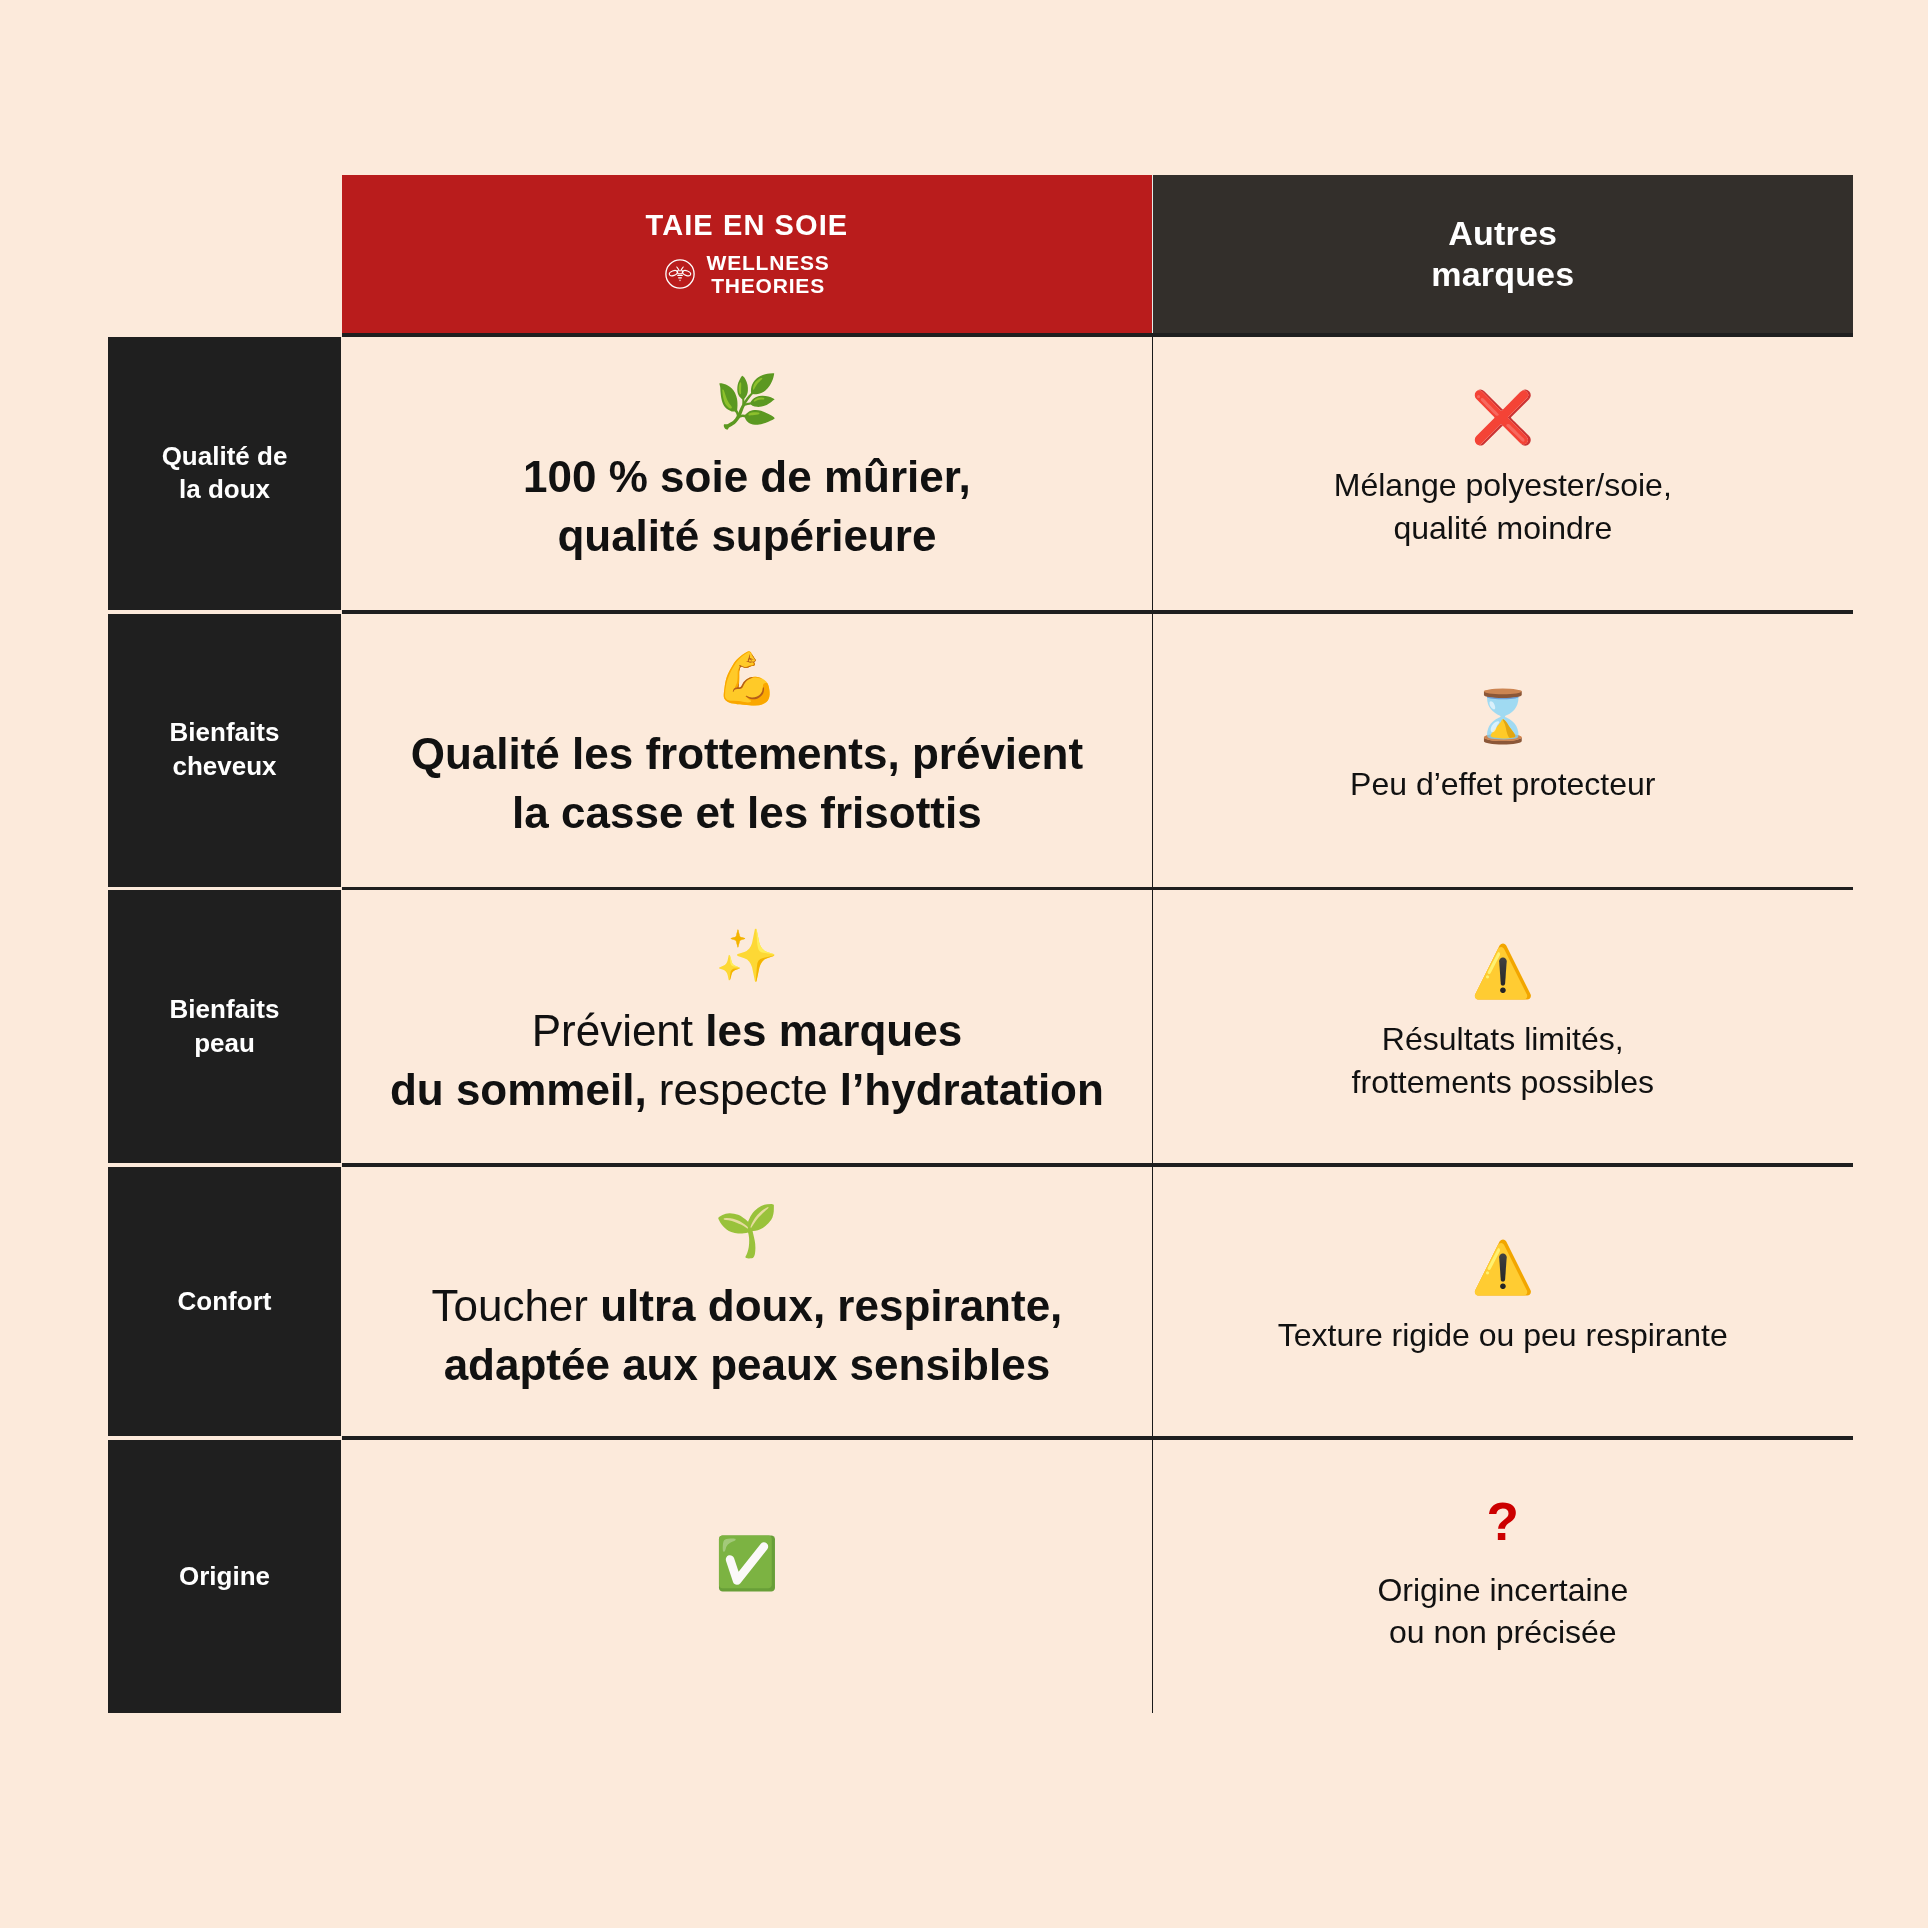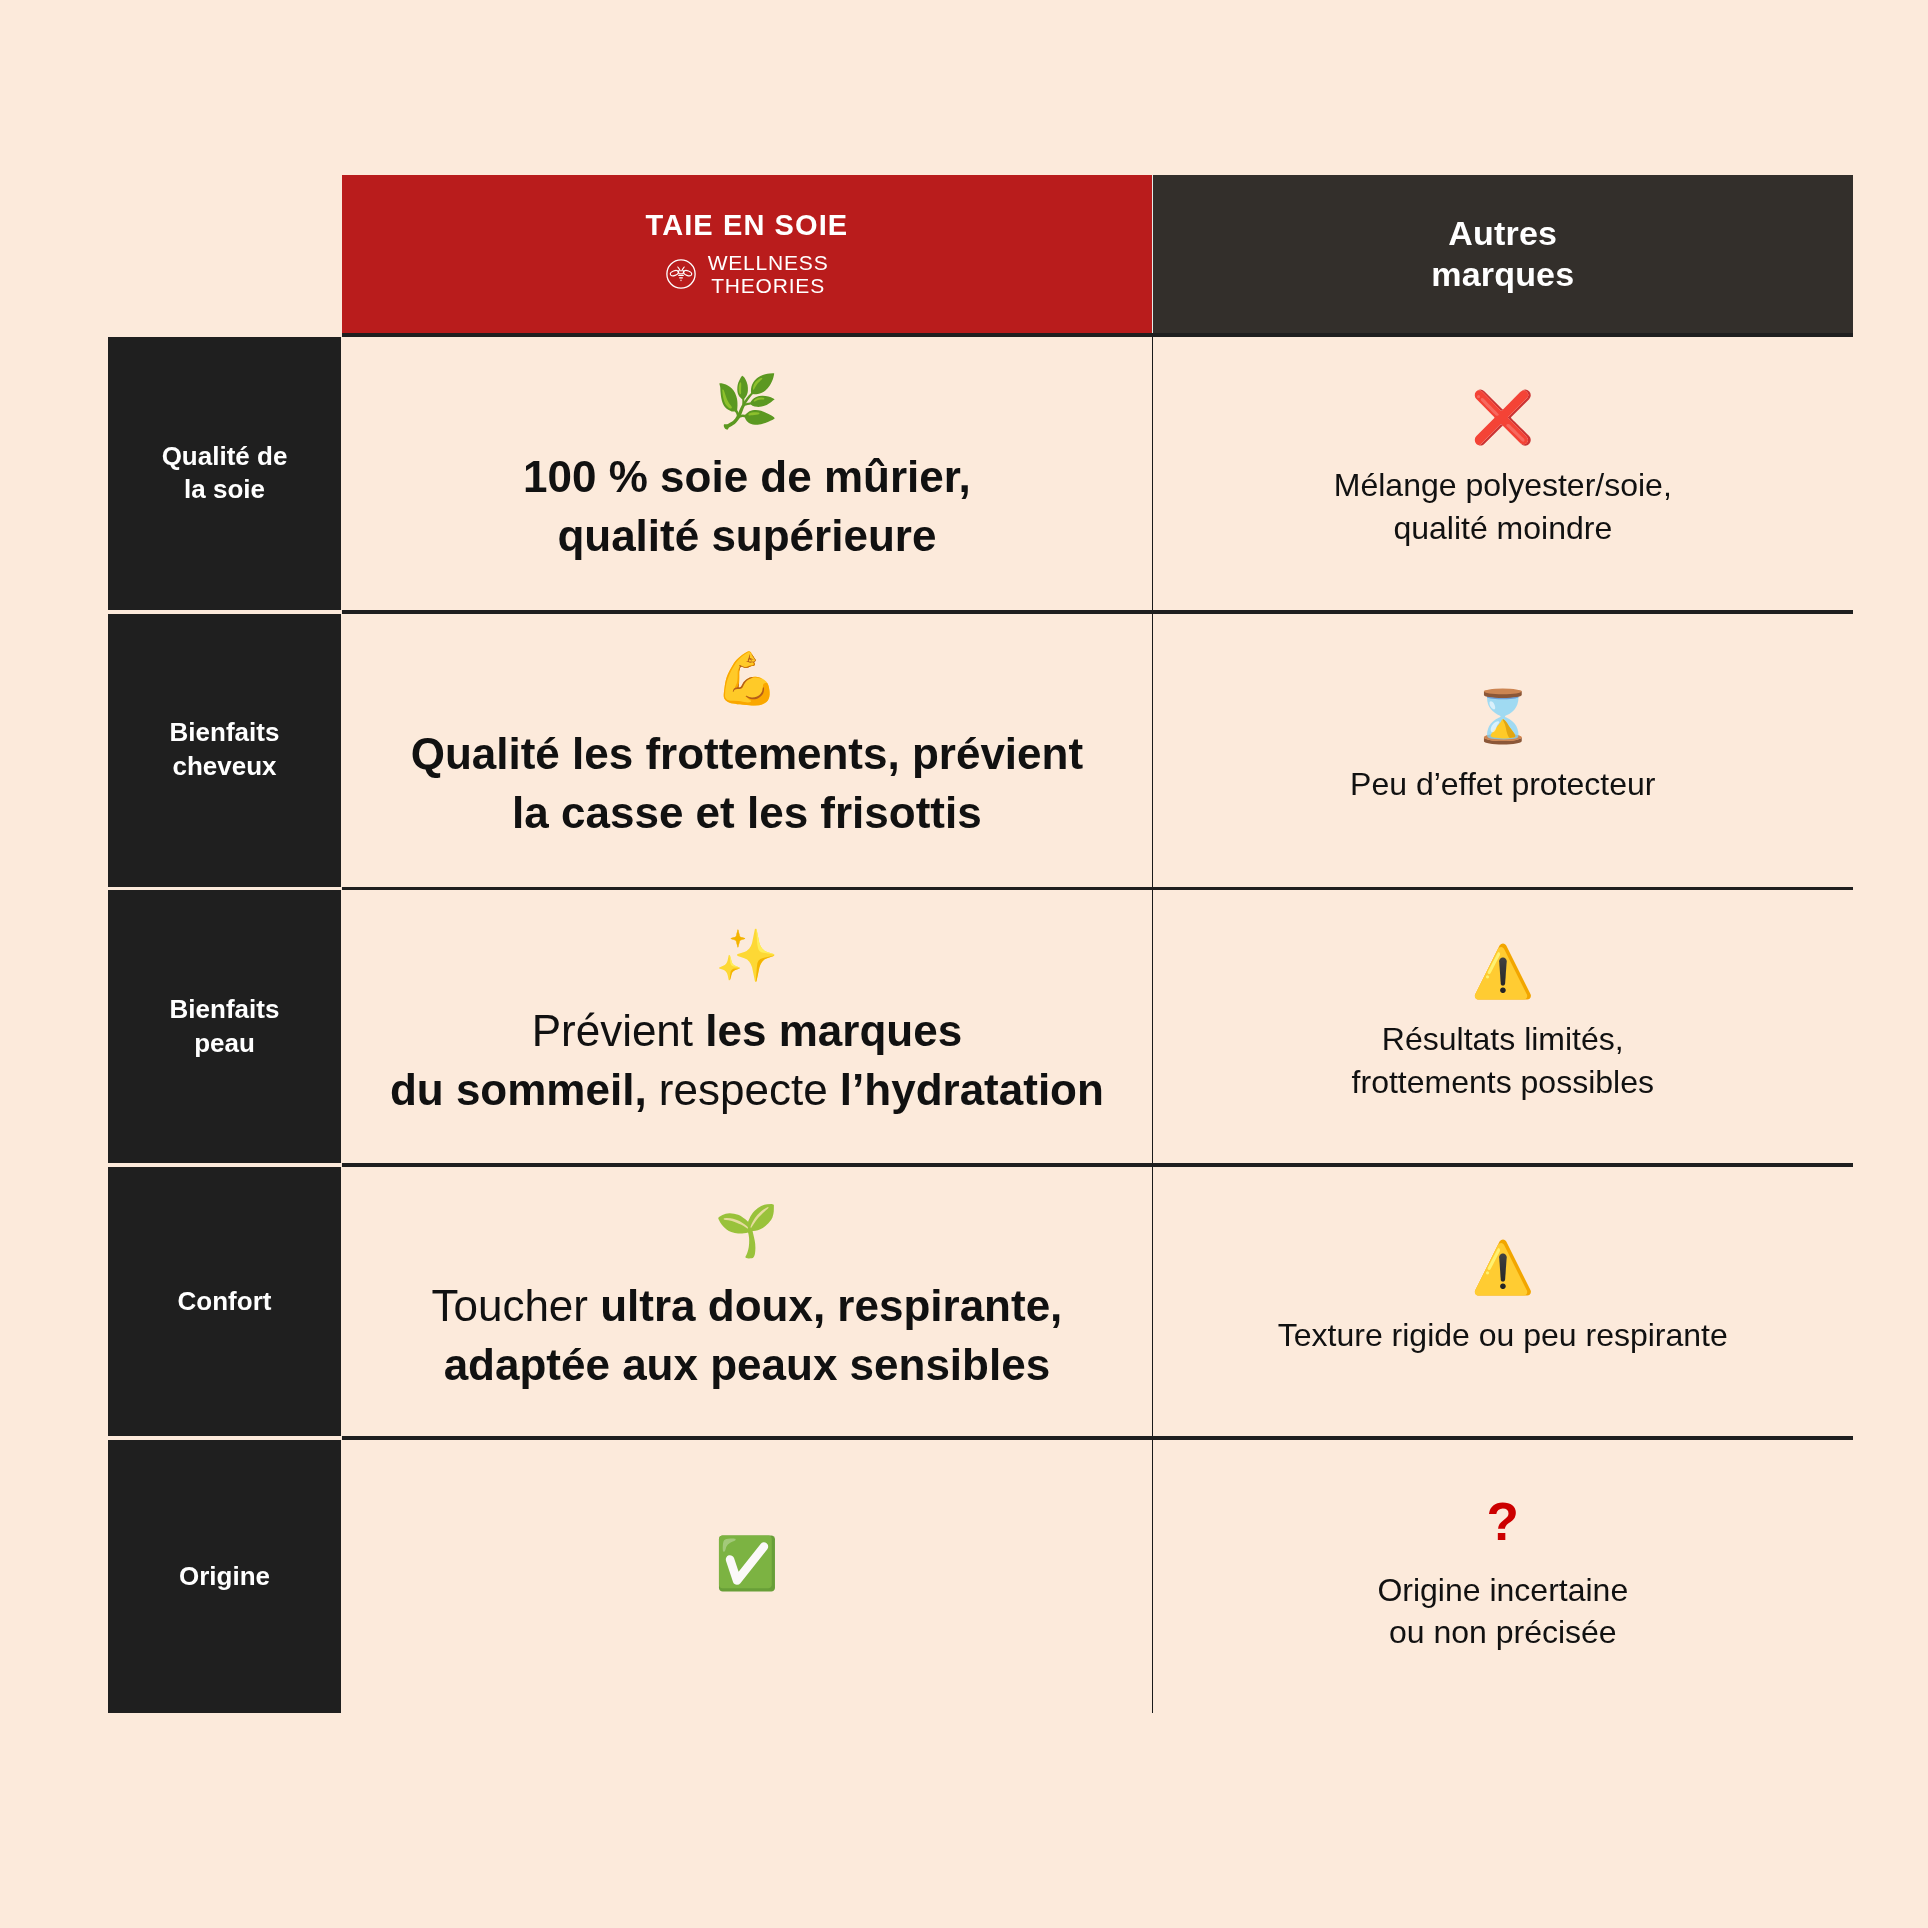"WELLNESS" .brand-sub { font-weight: normal -> bold }
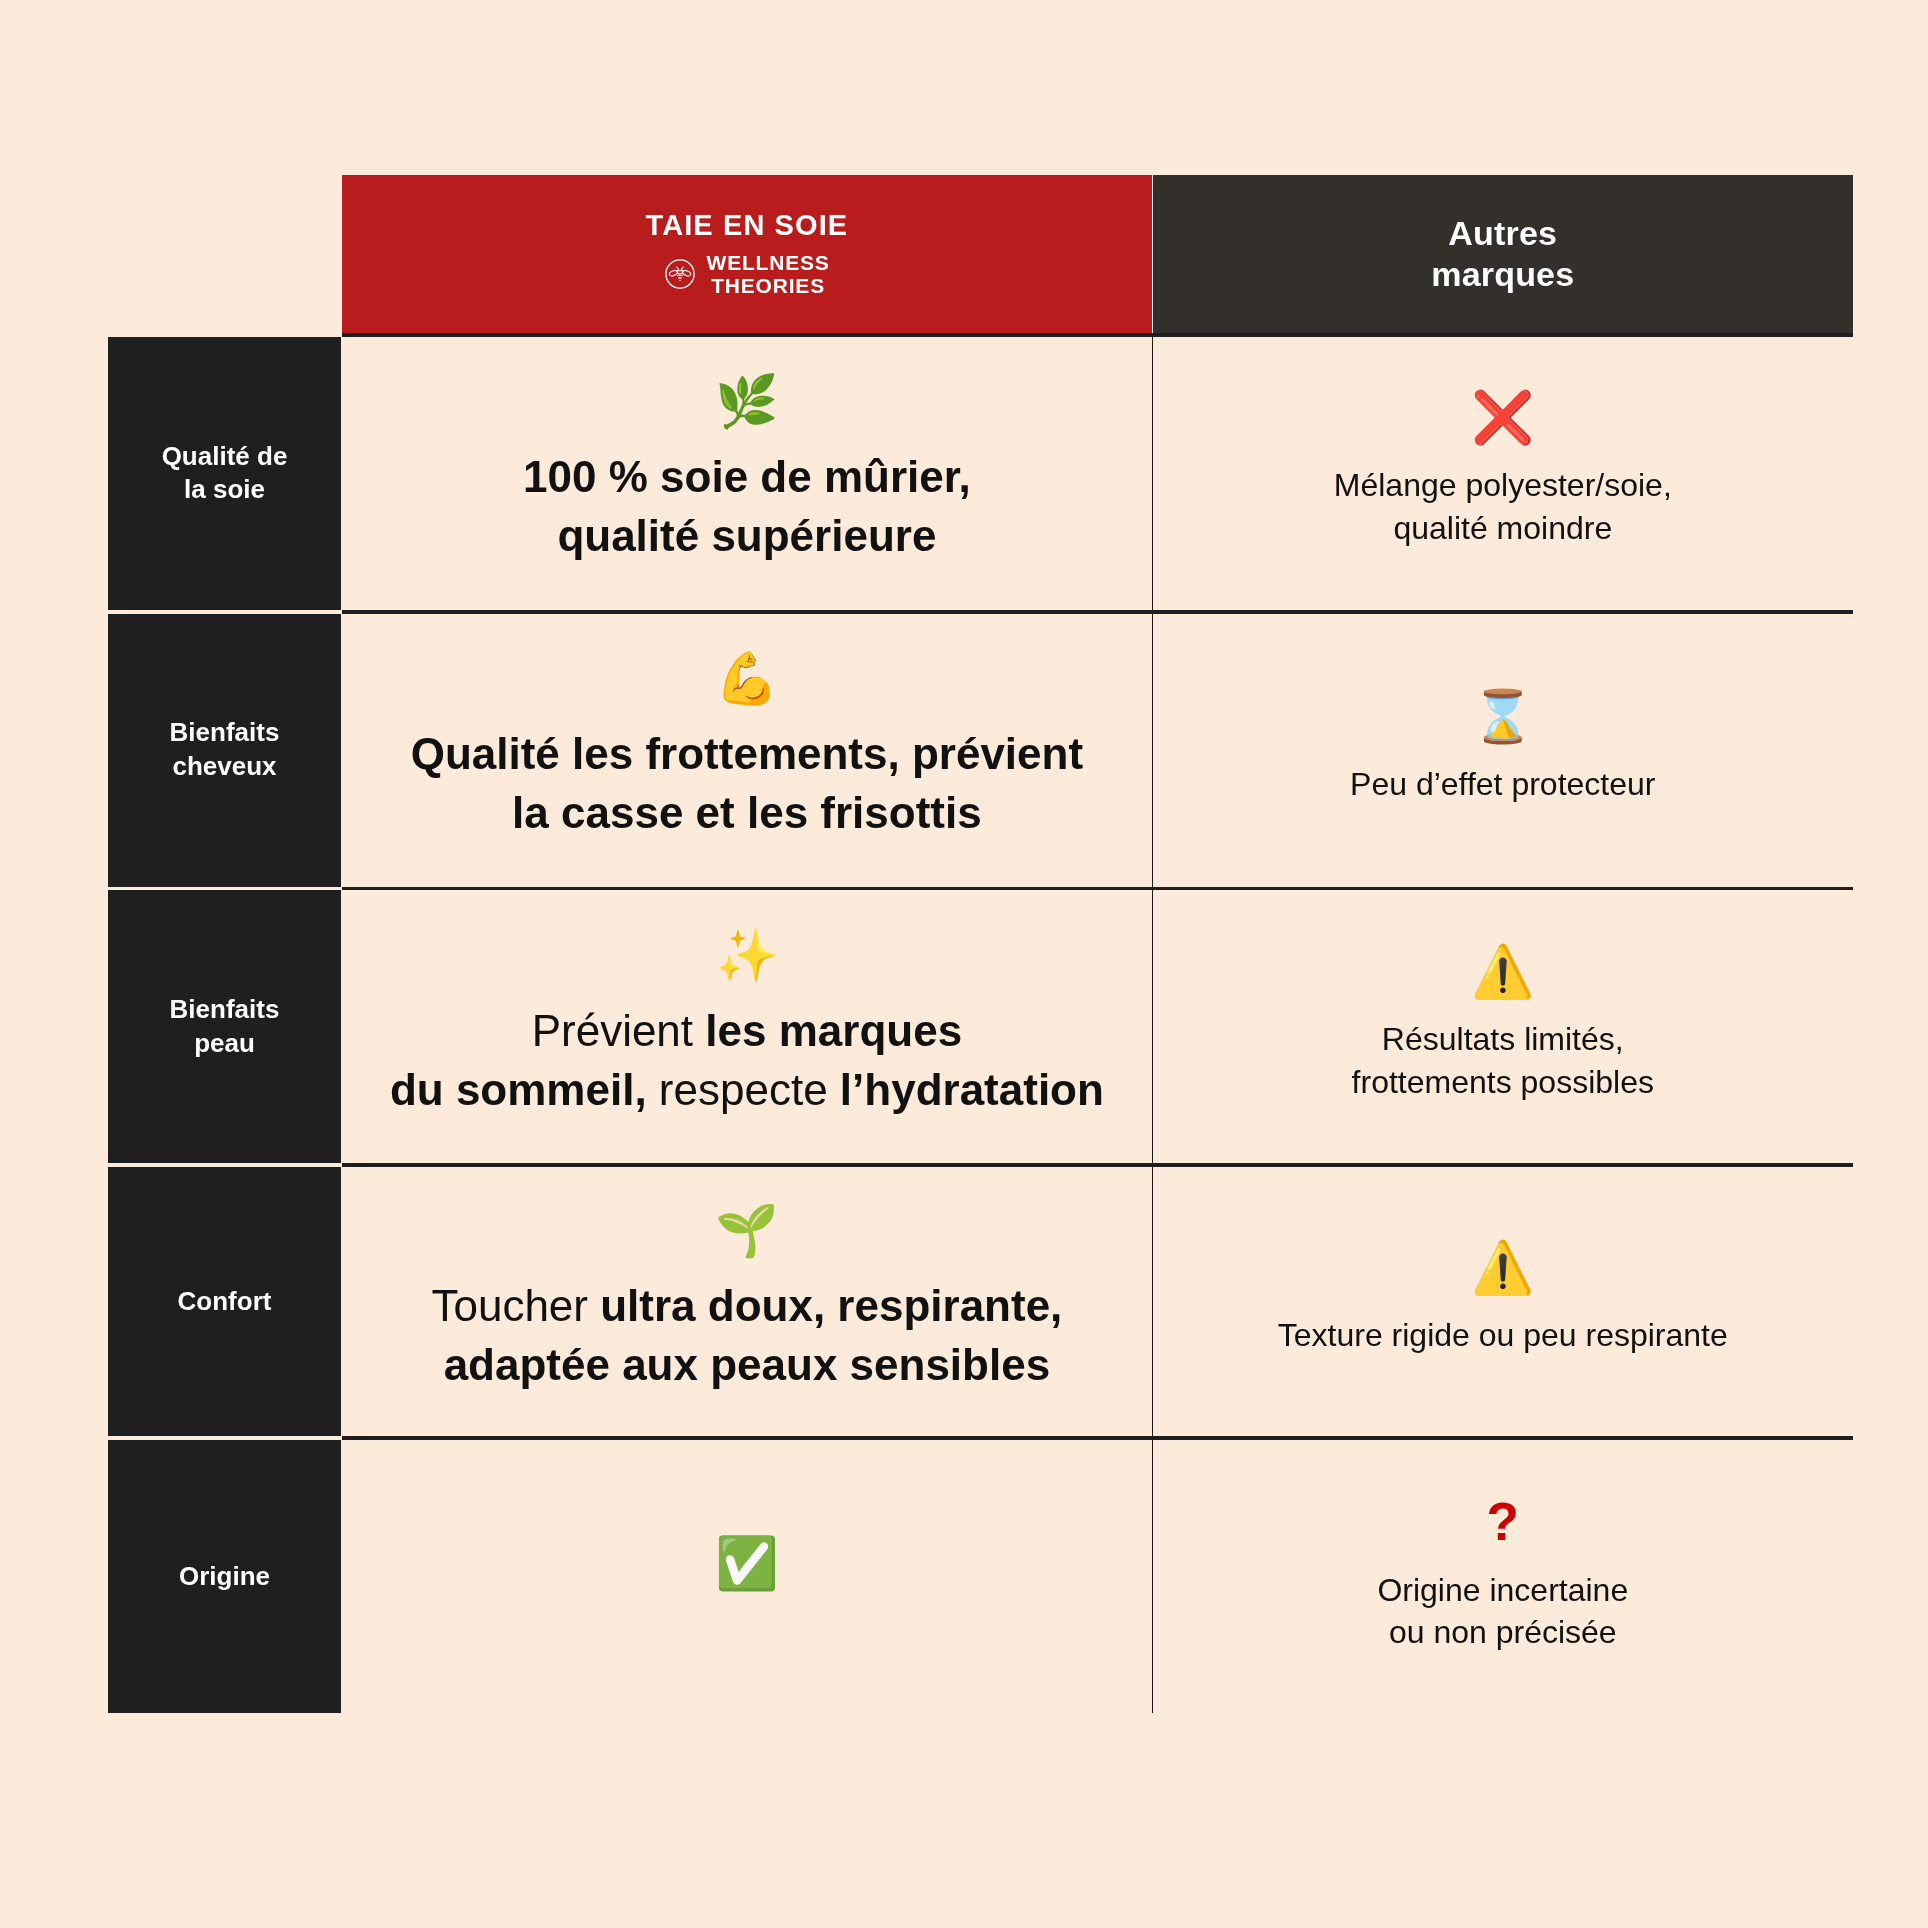"la soie" span { text: soie -> doux }
